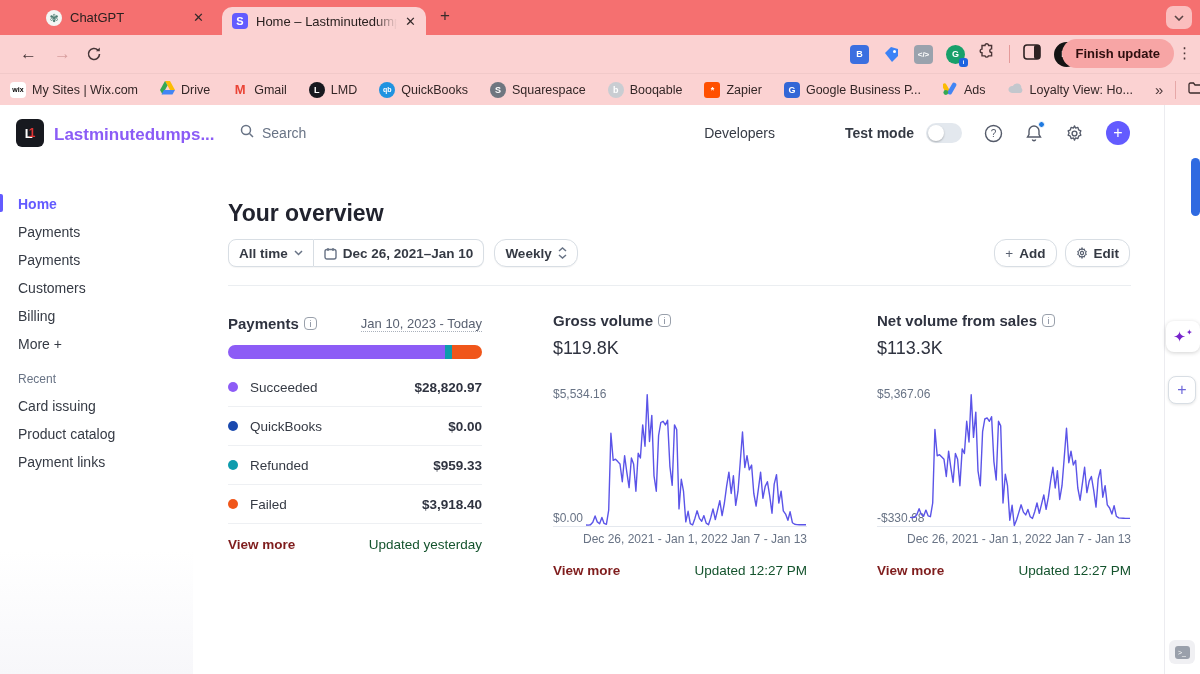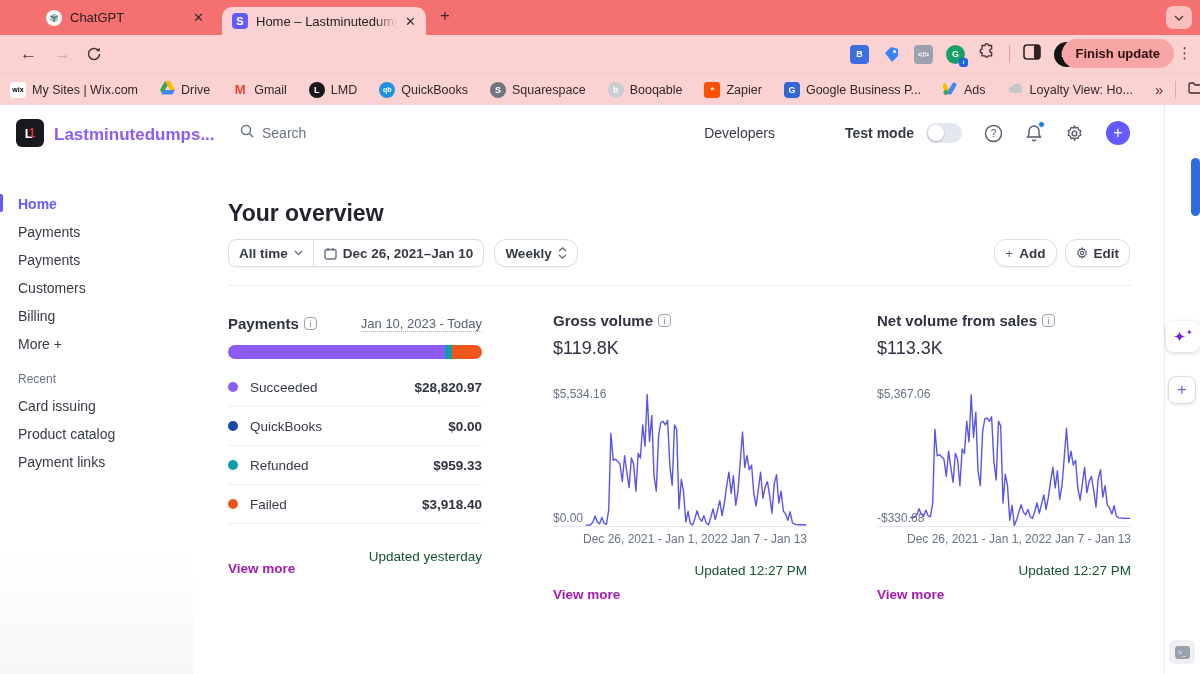"View more" .view-more { color: #a21caf -> #7f1d1d; margin-top: 24px -> none }
